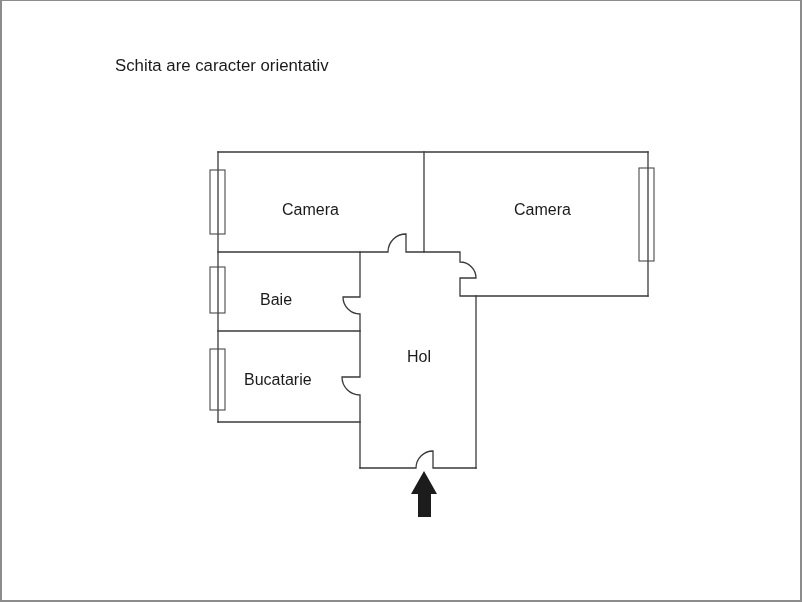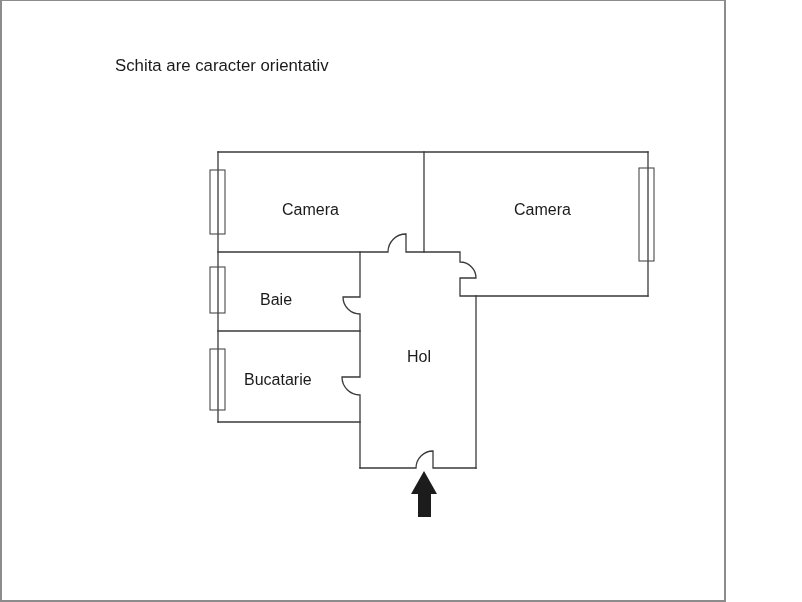"Schita are caracter orientativ" .canvas { width: 726px -> 802px }
